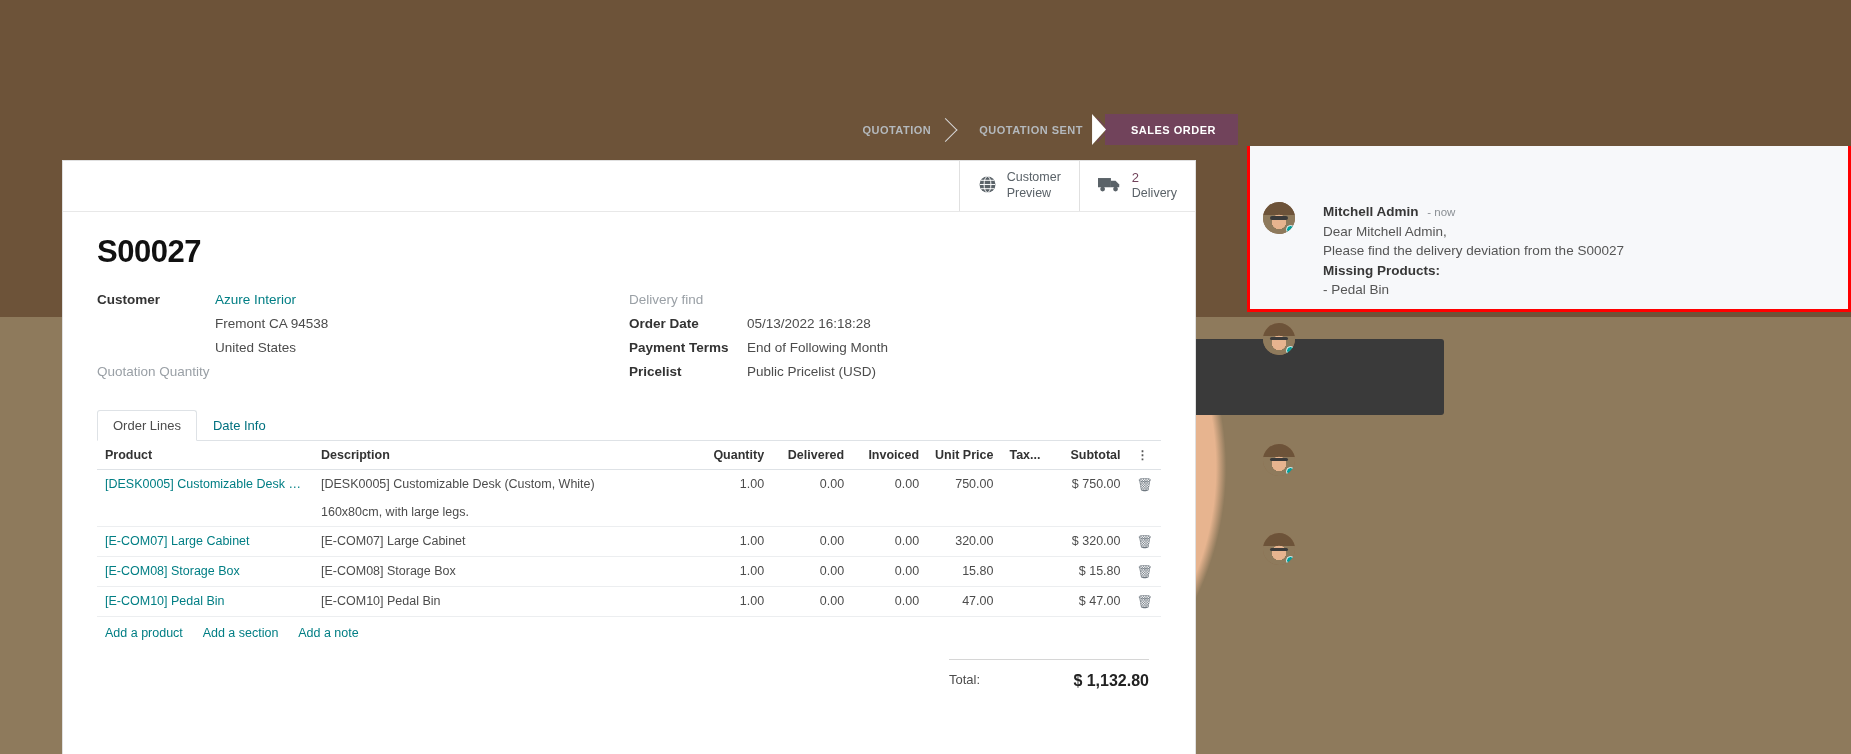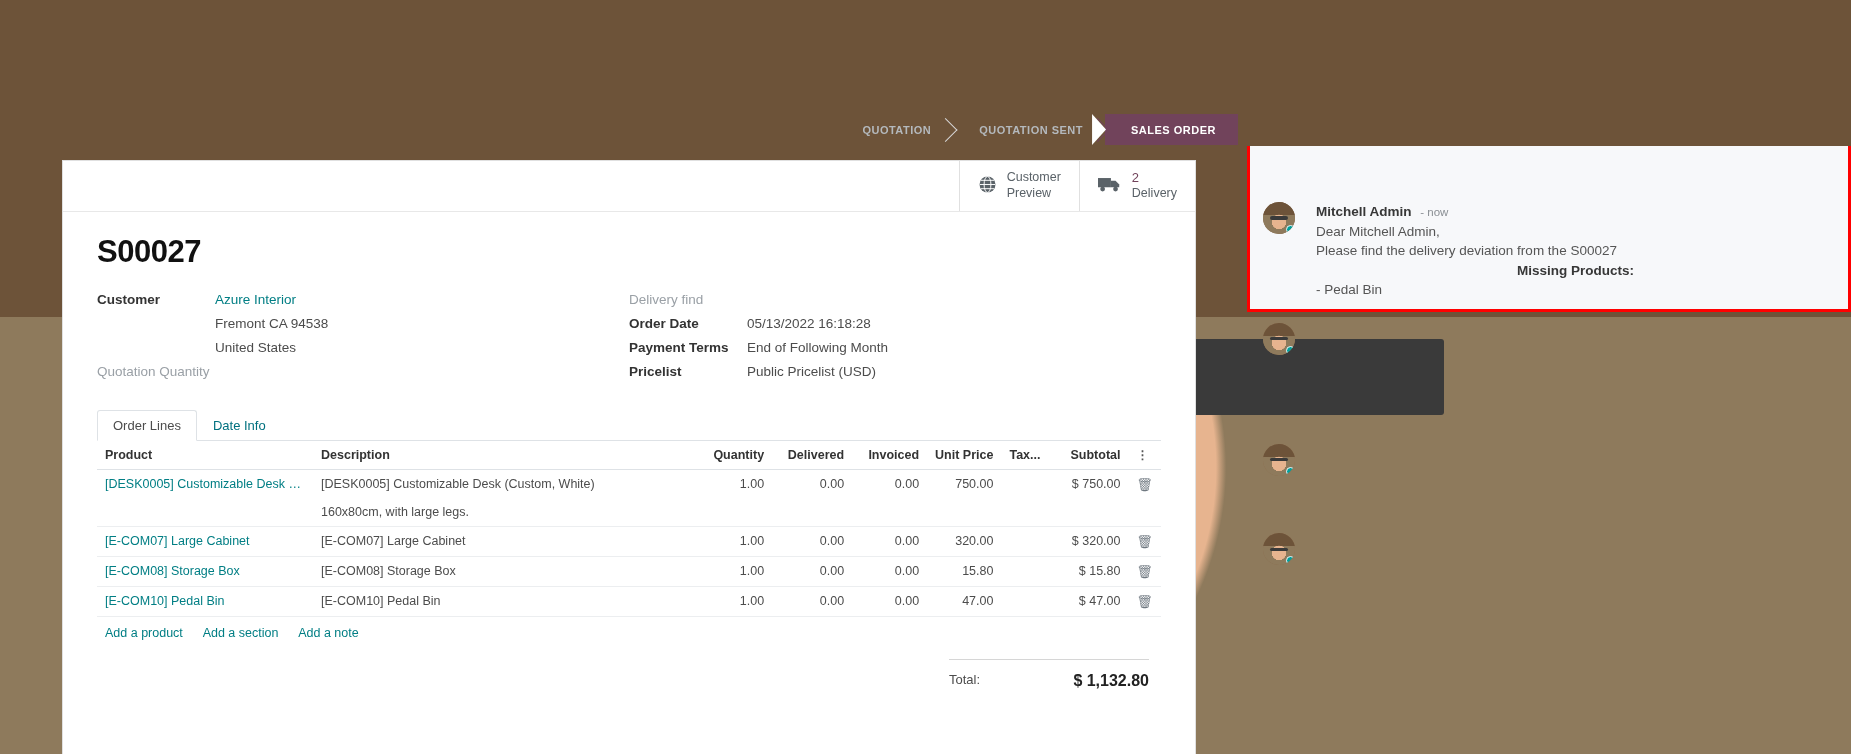"Mitchell Admin - now" .msg { gap: 21px -> 28px }
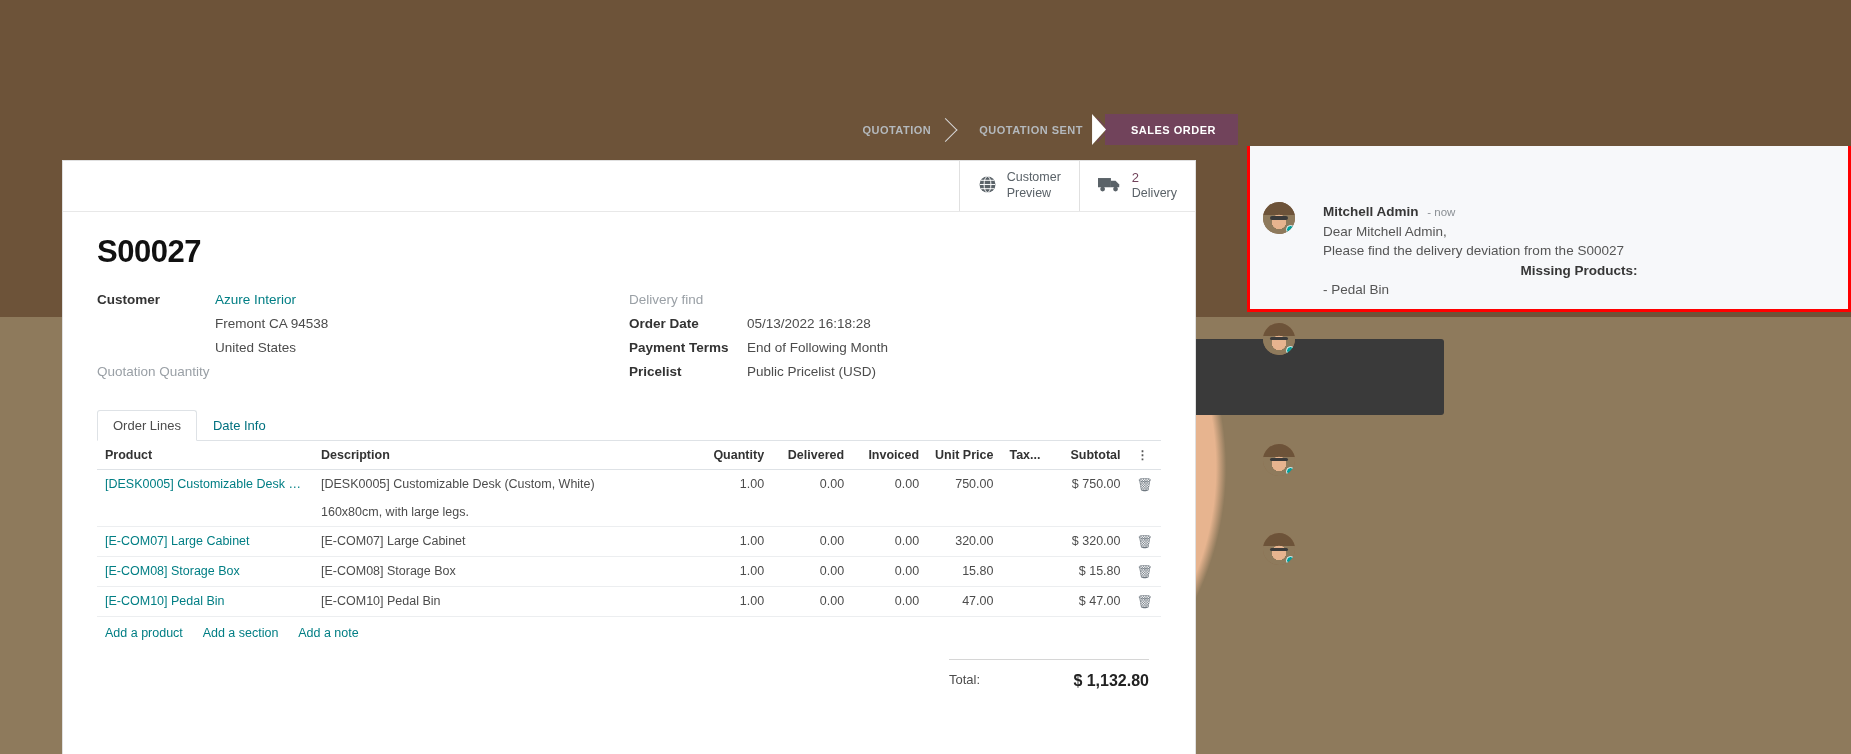"Missing Products:" .msg-line.b { text-align: center -> none }
